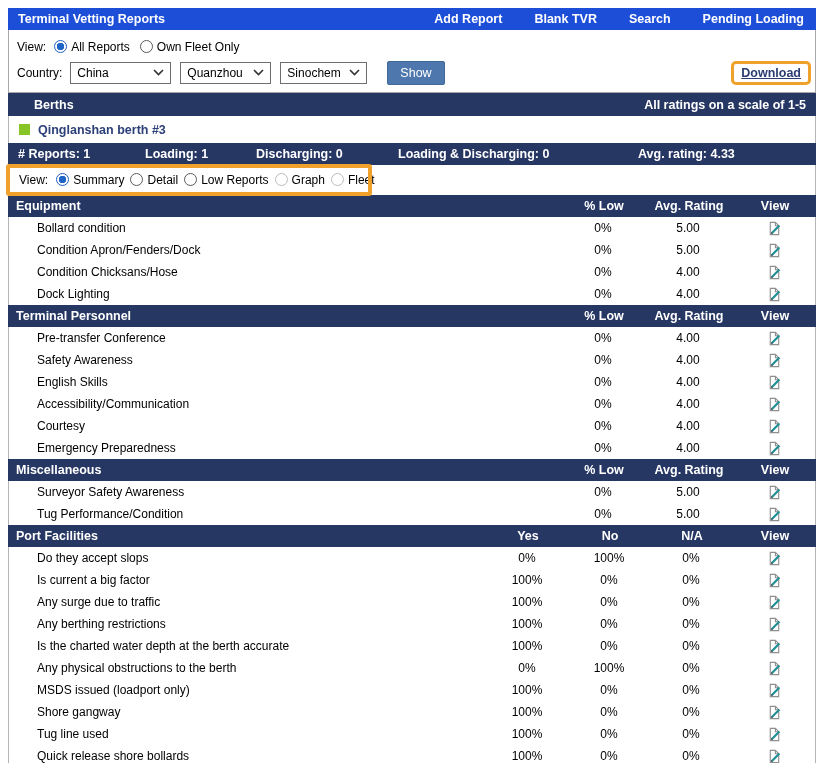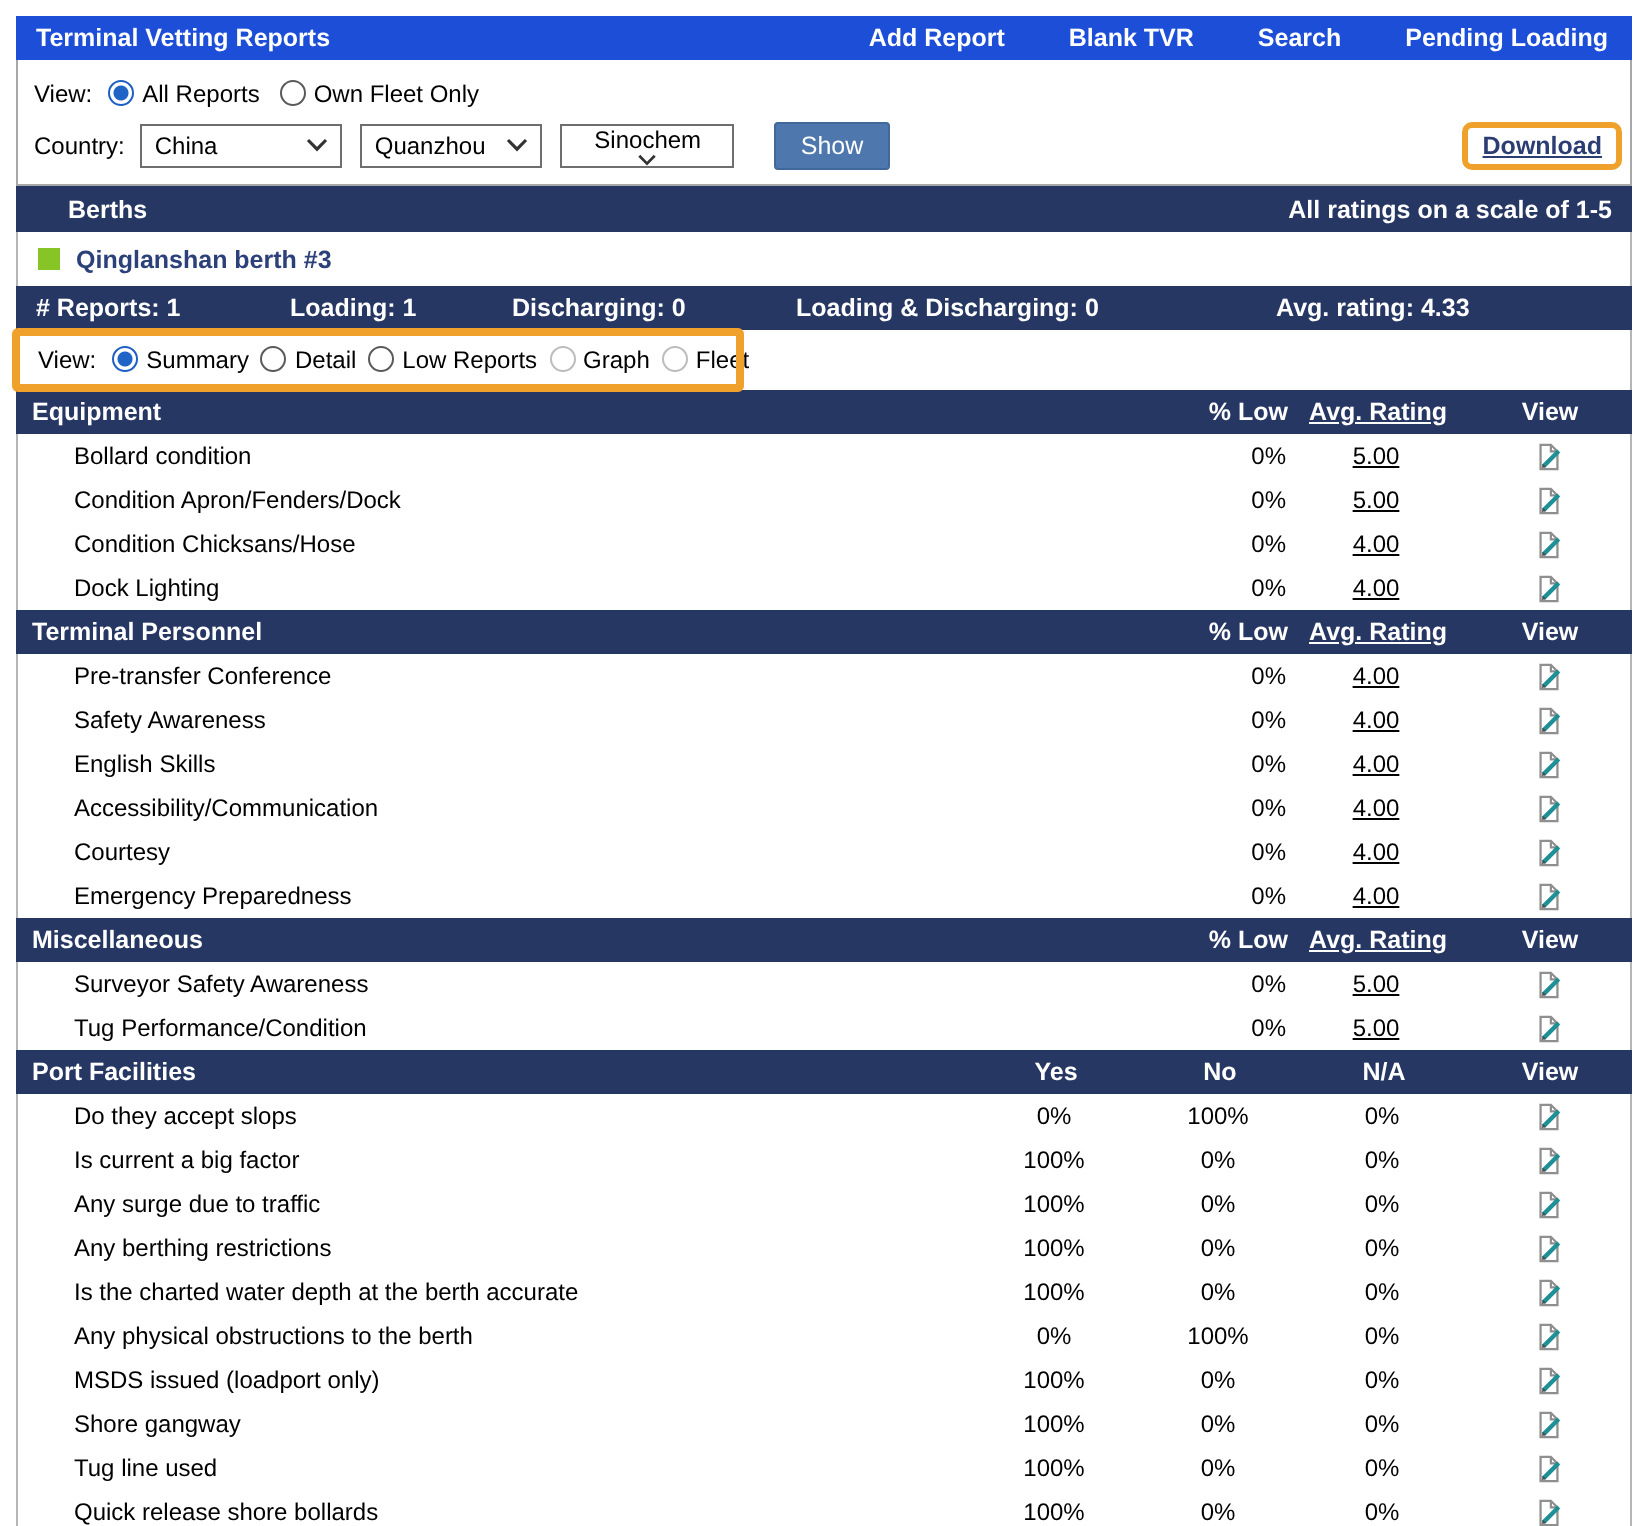"Sinochem" .sel-terminal { flex-direction: column -> none }
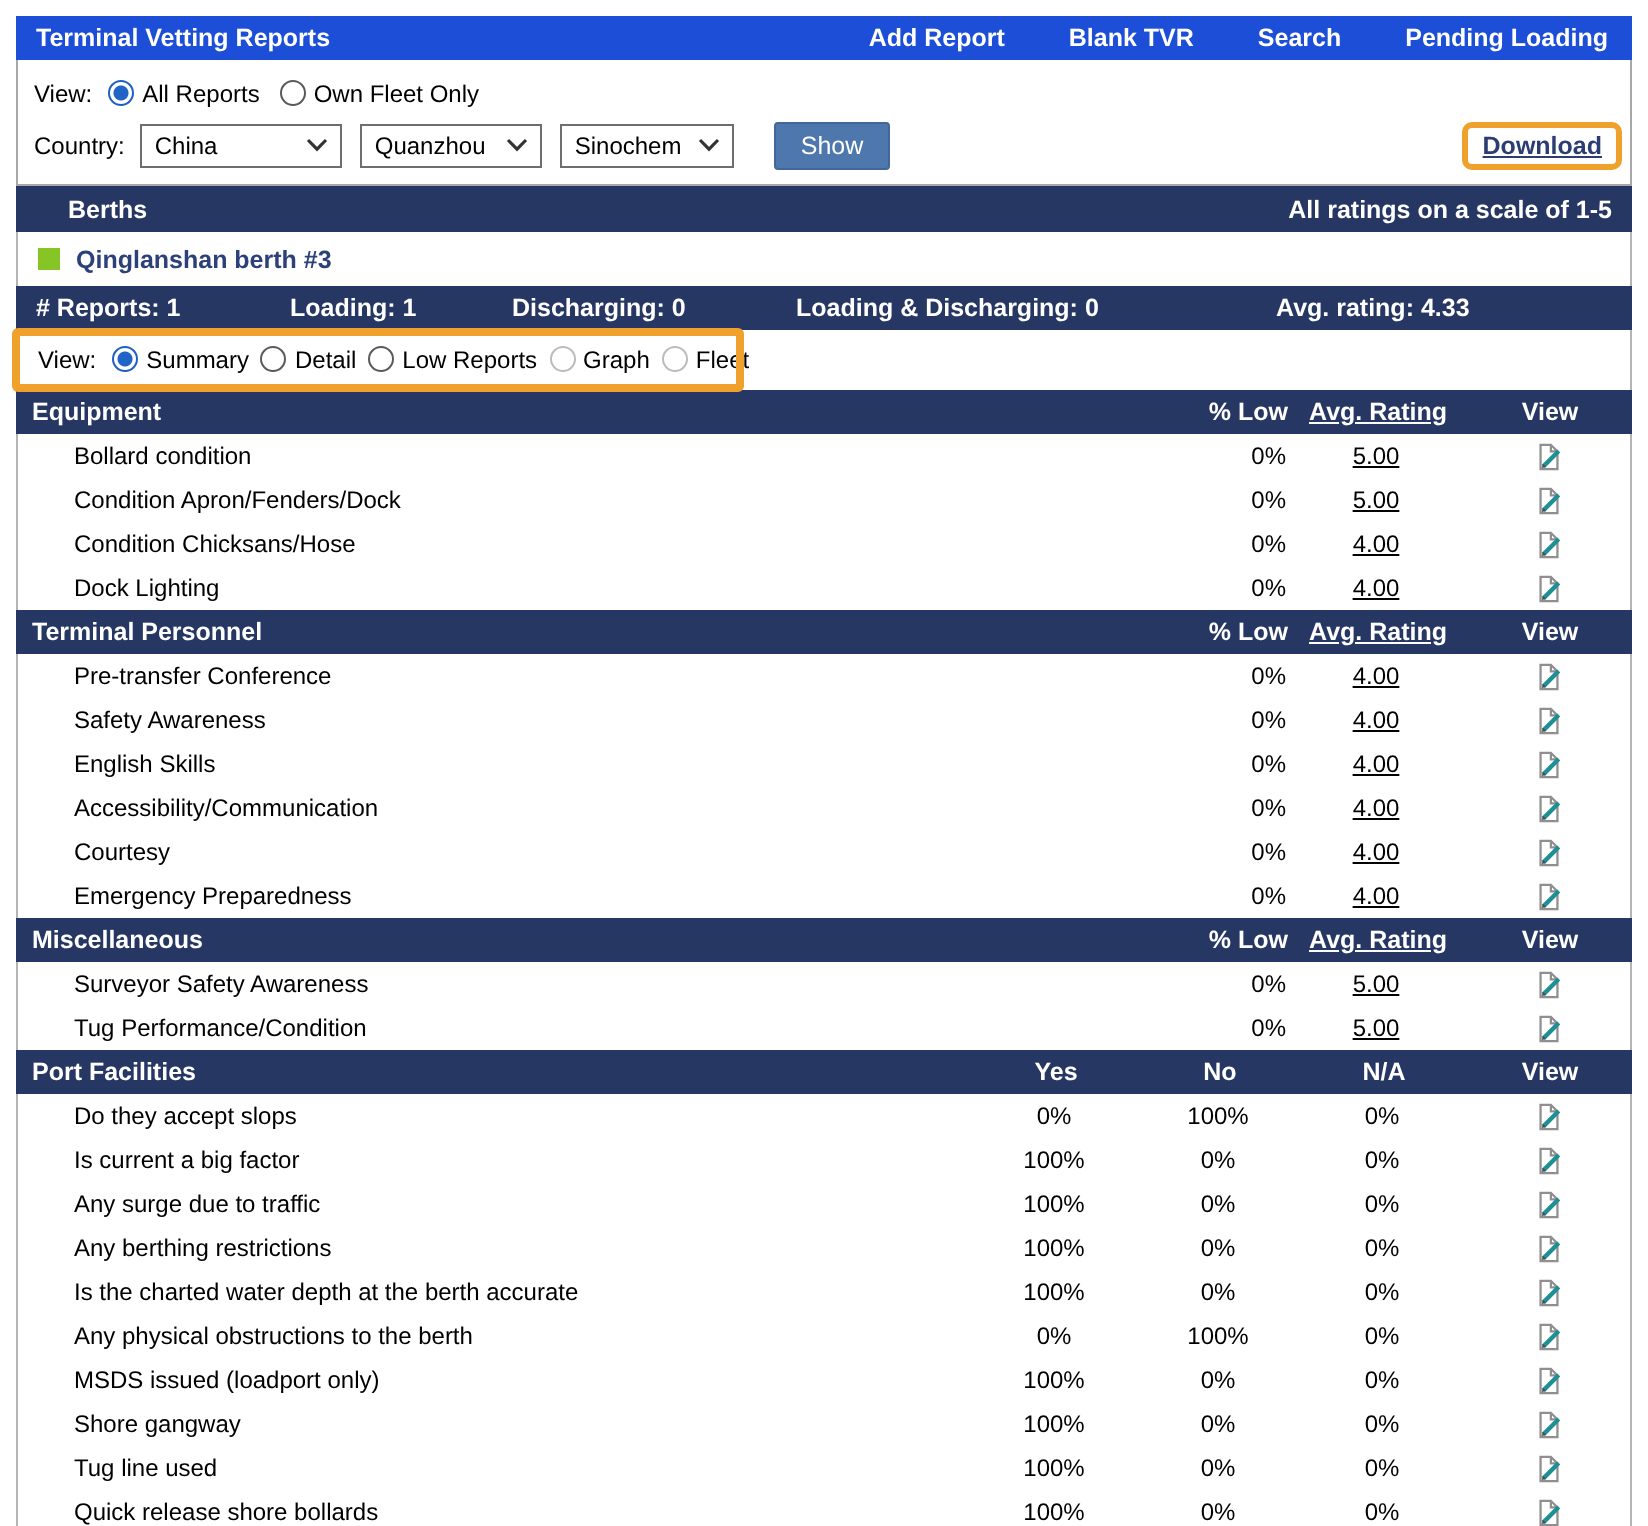"% Low" .c-low { text-align: right -> none }
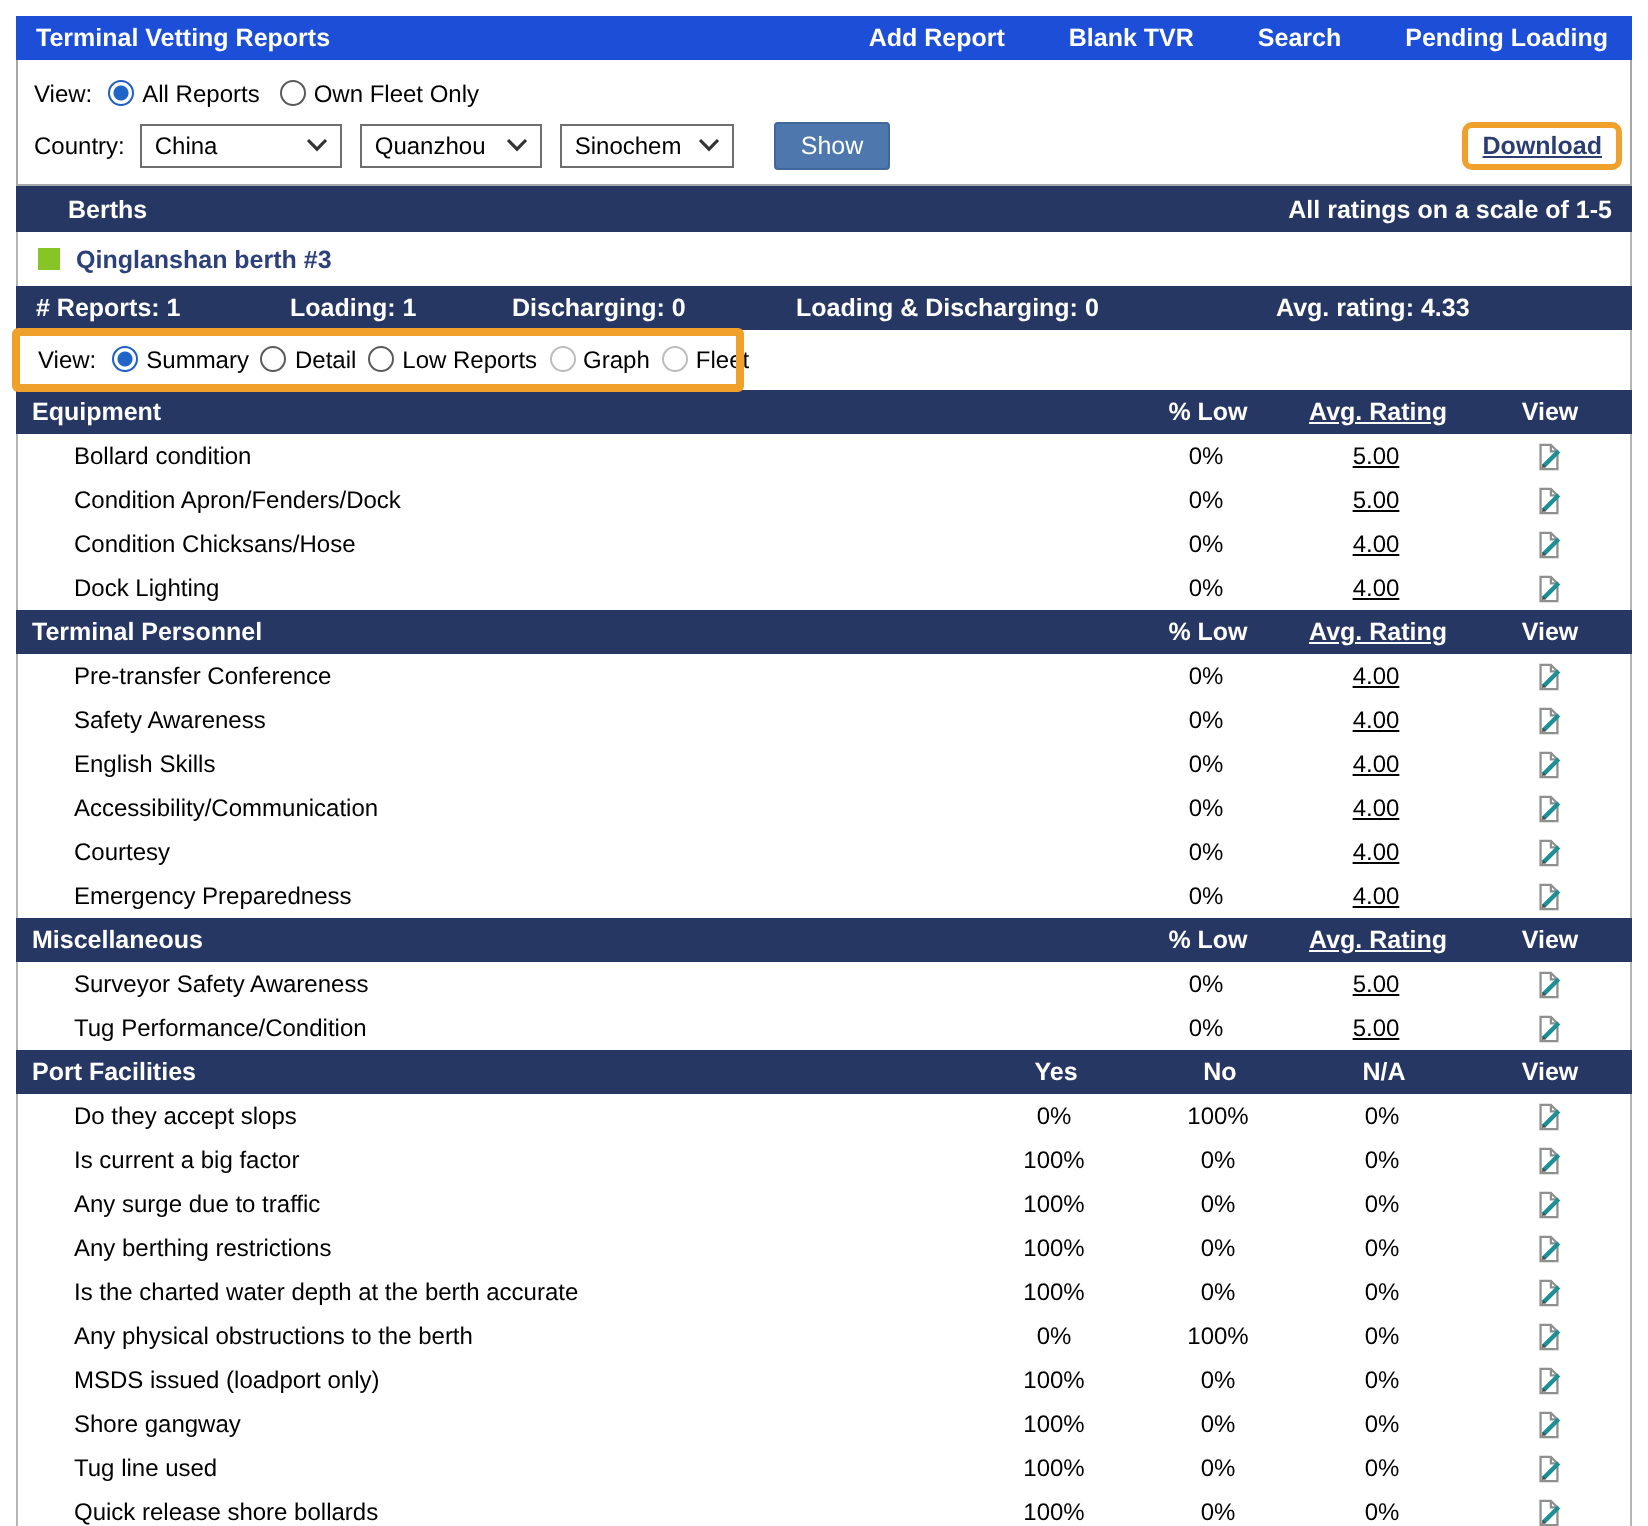"Avg. Rating" .c-avg { text-decoration: underline -> none }
